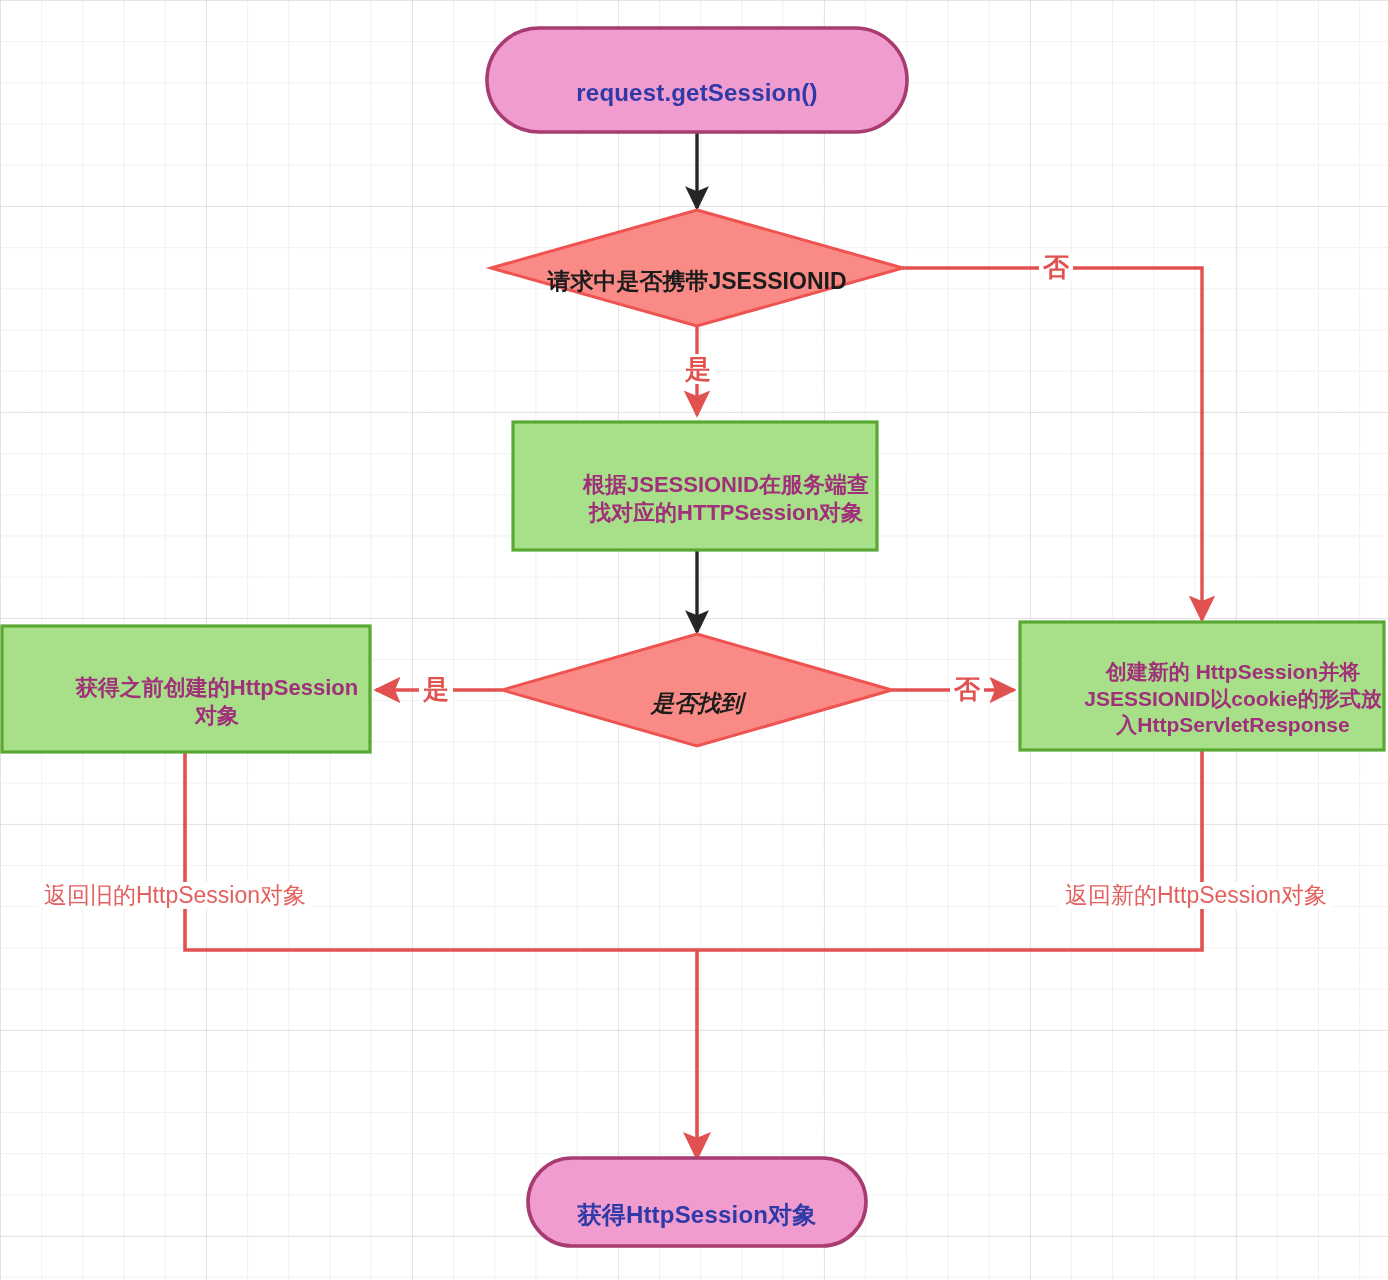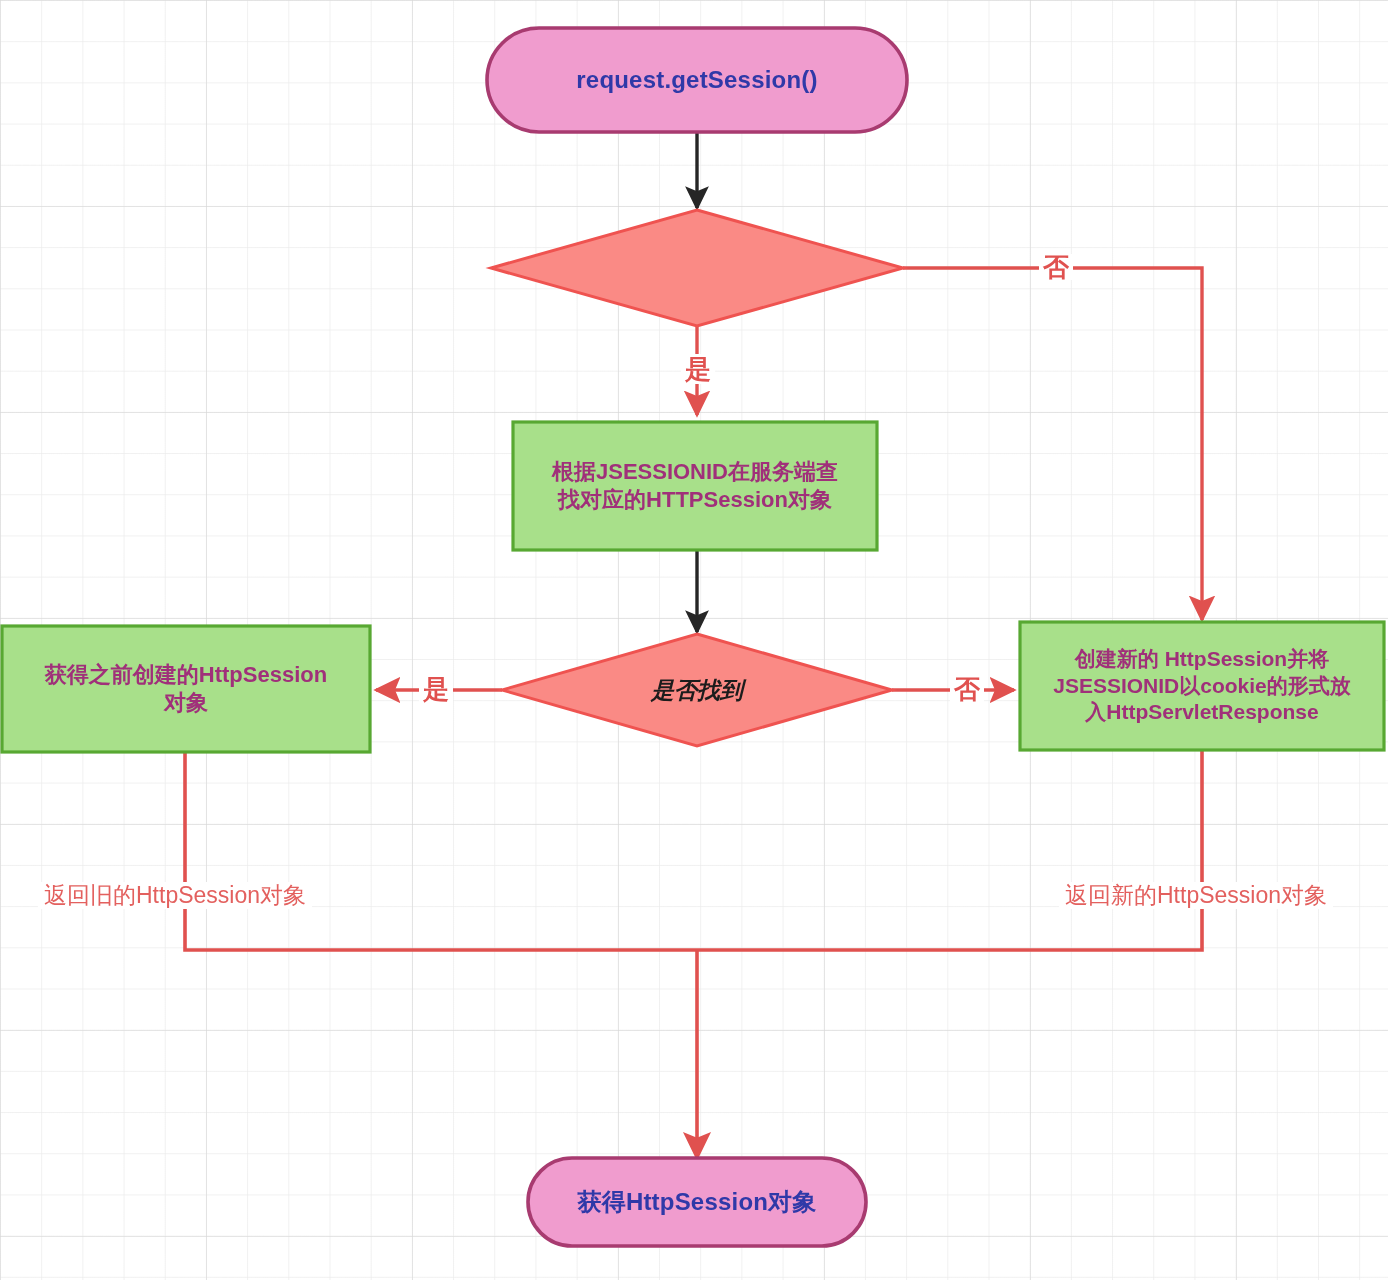"request.getSession()" .node-text { margin-top: none -> 13px }
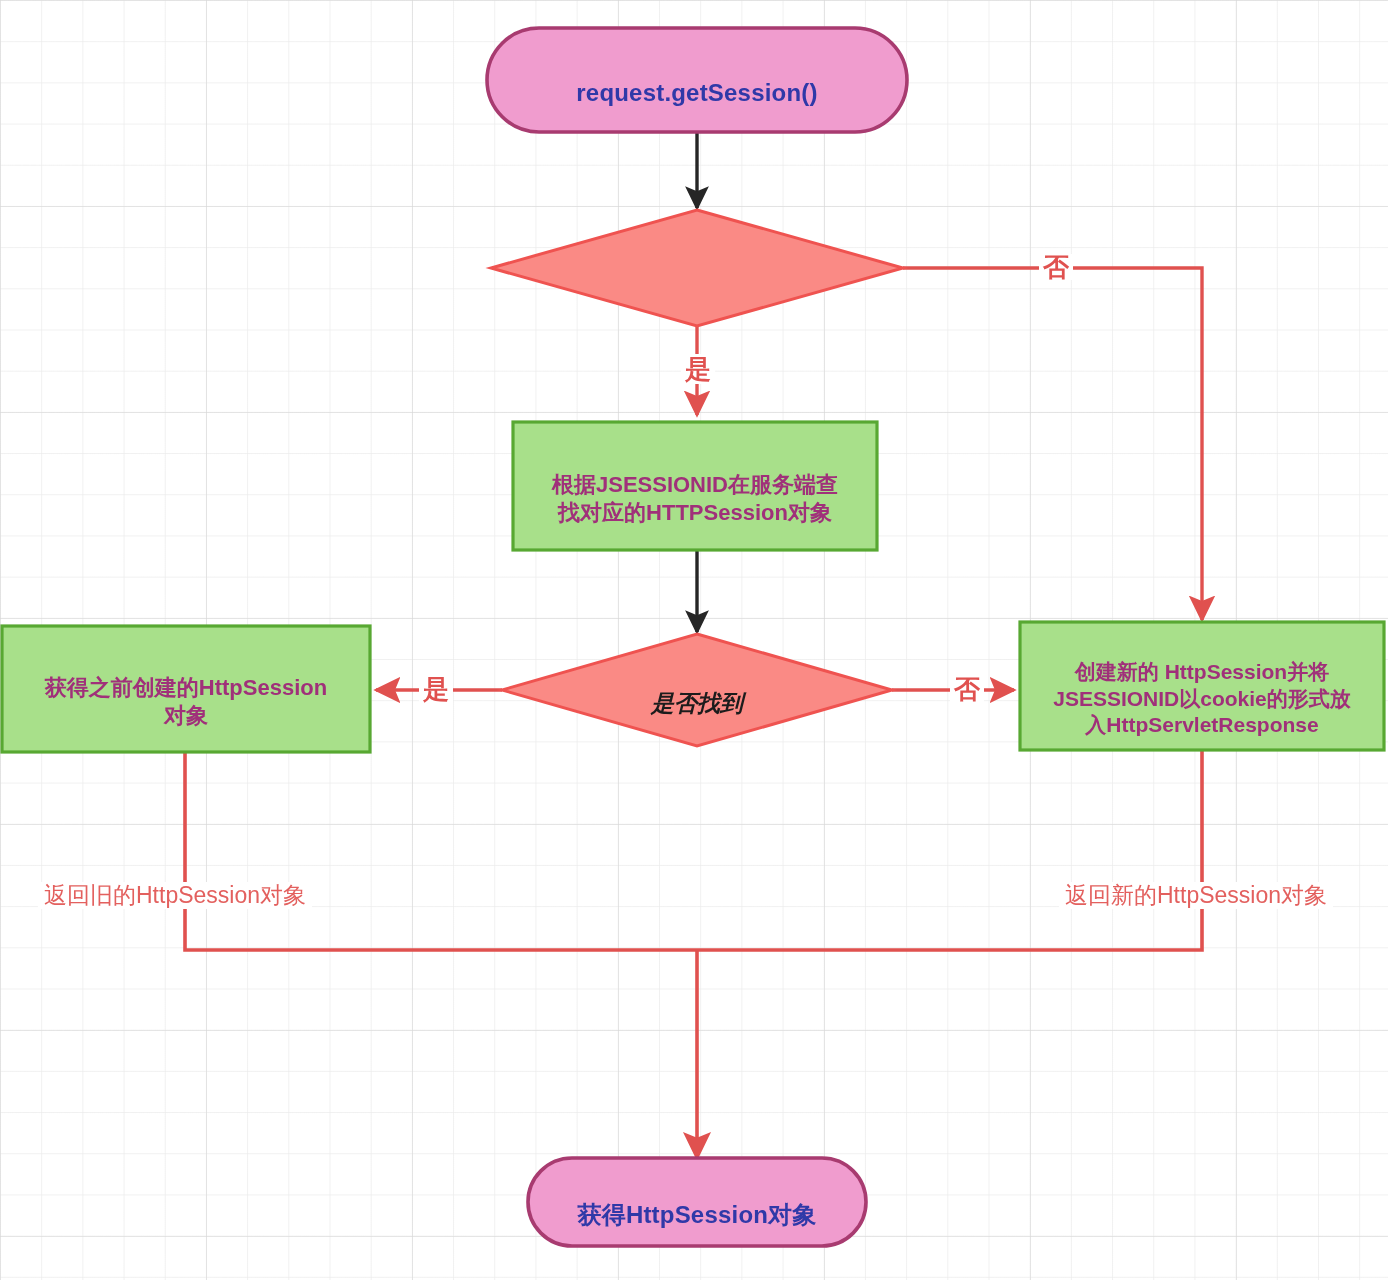"请求中是否携带JSESSIONID" div.node-text { html: none -> <div>请求中是否携带JSESSIONID</div> }
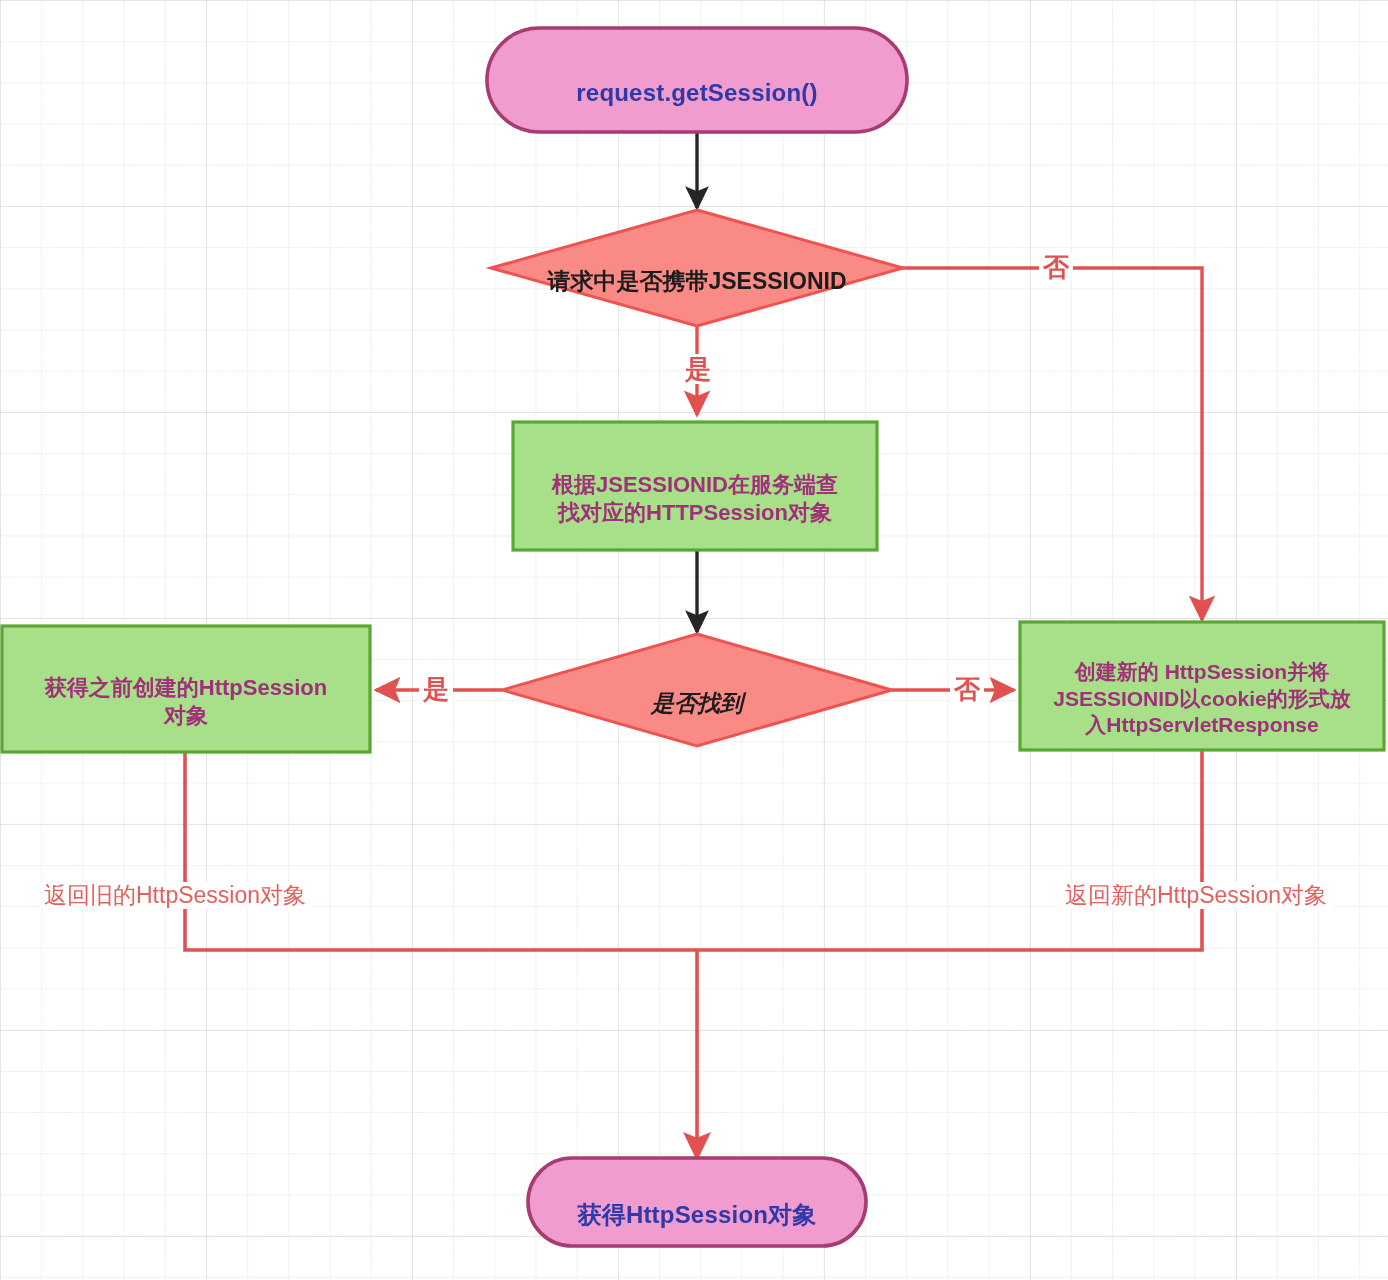"根据JSESSIONID在服务端查" .process-text { padding-left: none -> 31px }
